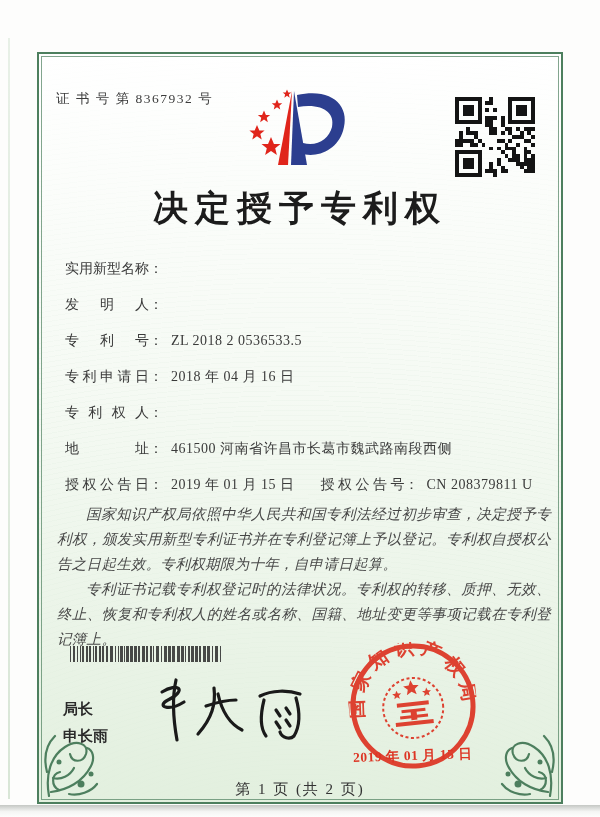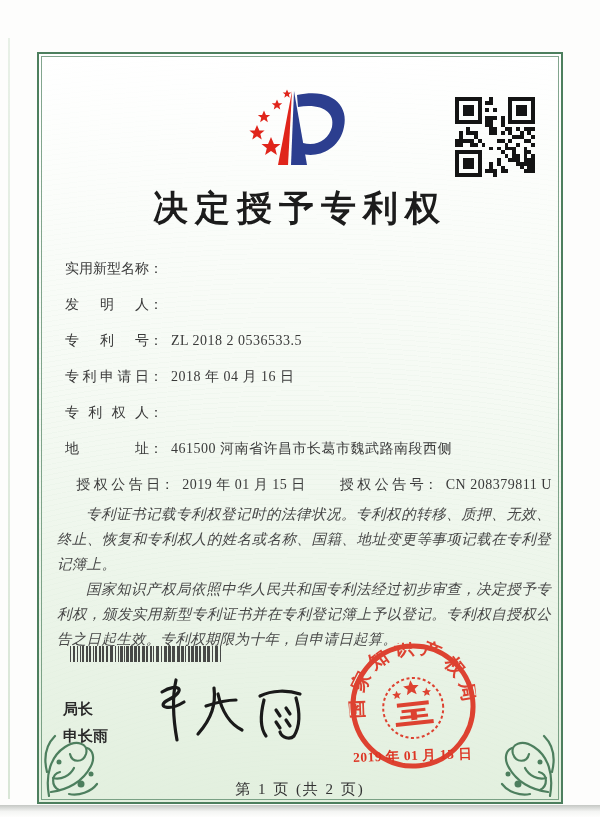"证 书 号 第 8367932" div.cert-no { html: none -> <div>证 书 号 第 8367932 号</div> }
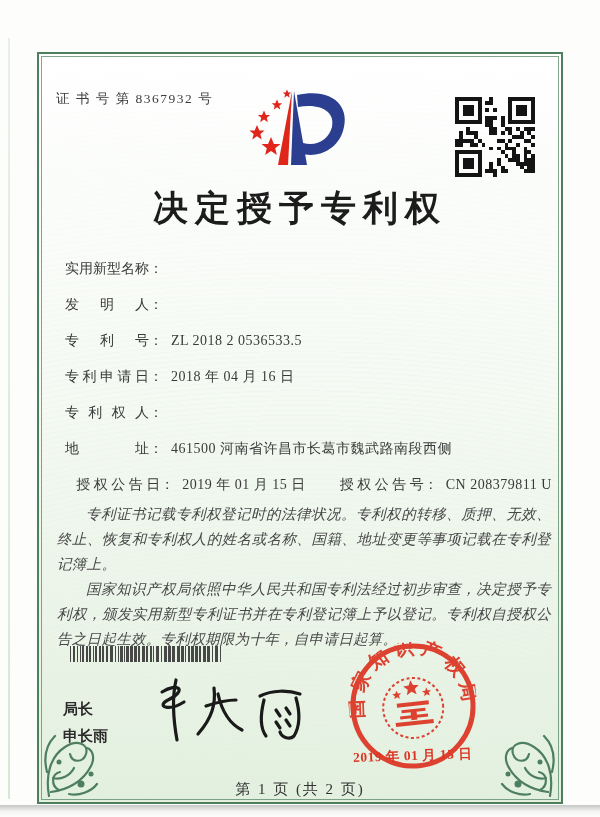"授权公告日" .grant-row { gap: 34px -> 26px; justify-content: center -> none }
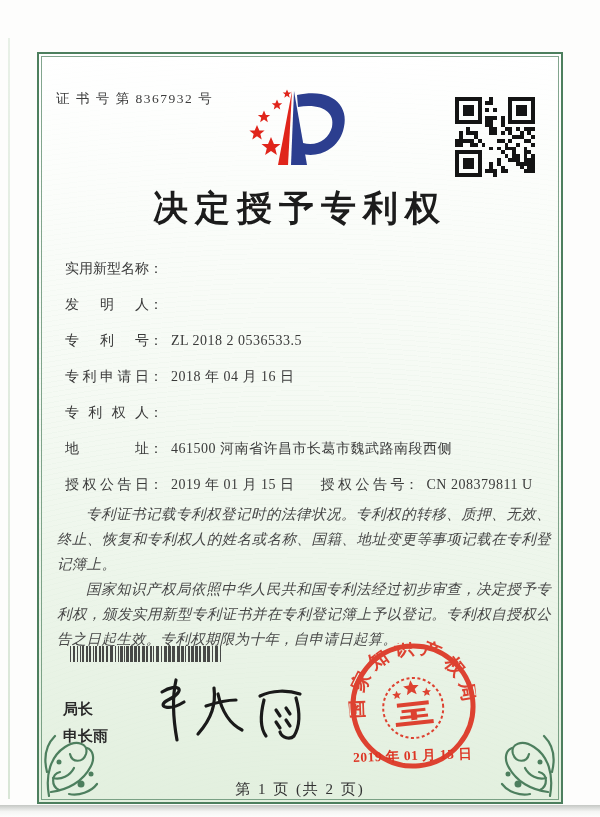"专利证书记载专利权登记时的法律状况。专利权的转移、质押、无效、终止、恢复和专利权" p { order: before "国家知识产权局依照中华人民共和国专利法经过初步审查，决定授予专利权，颁发实用新型" -> after "国家知识产权局依照中华人民共和国专利法经过初步审查，决定授予专利权，颁发实用新型" }
